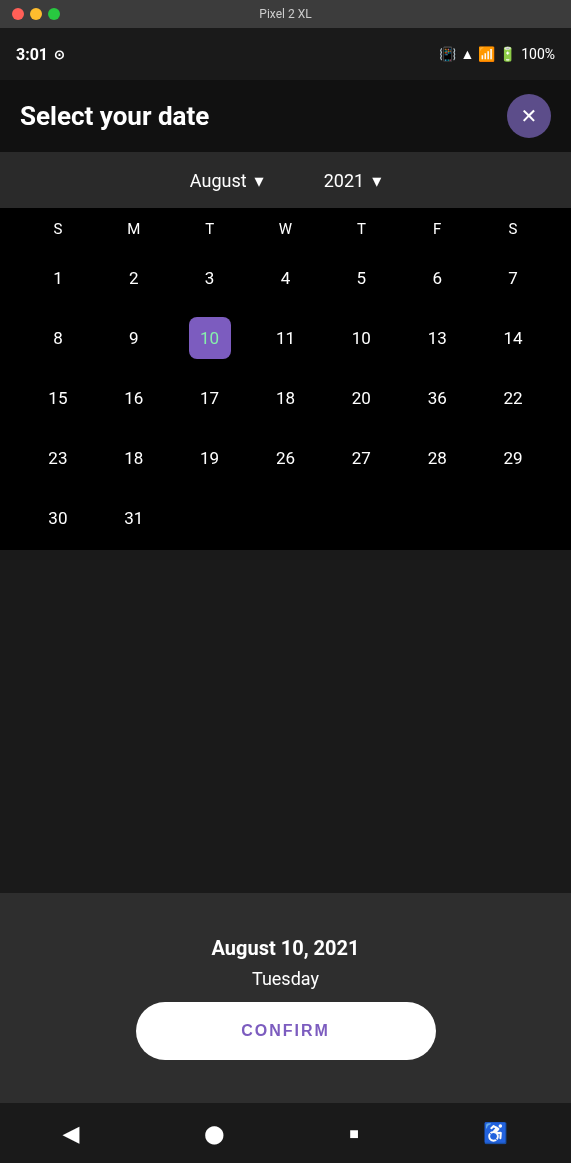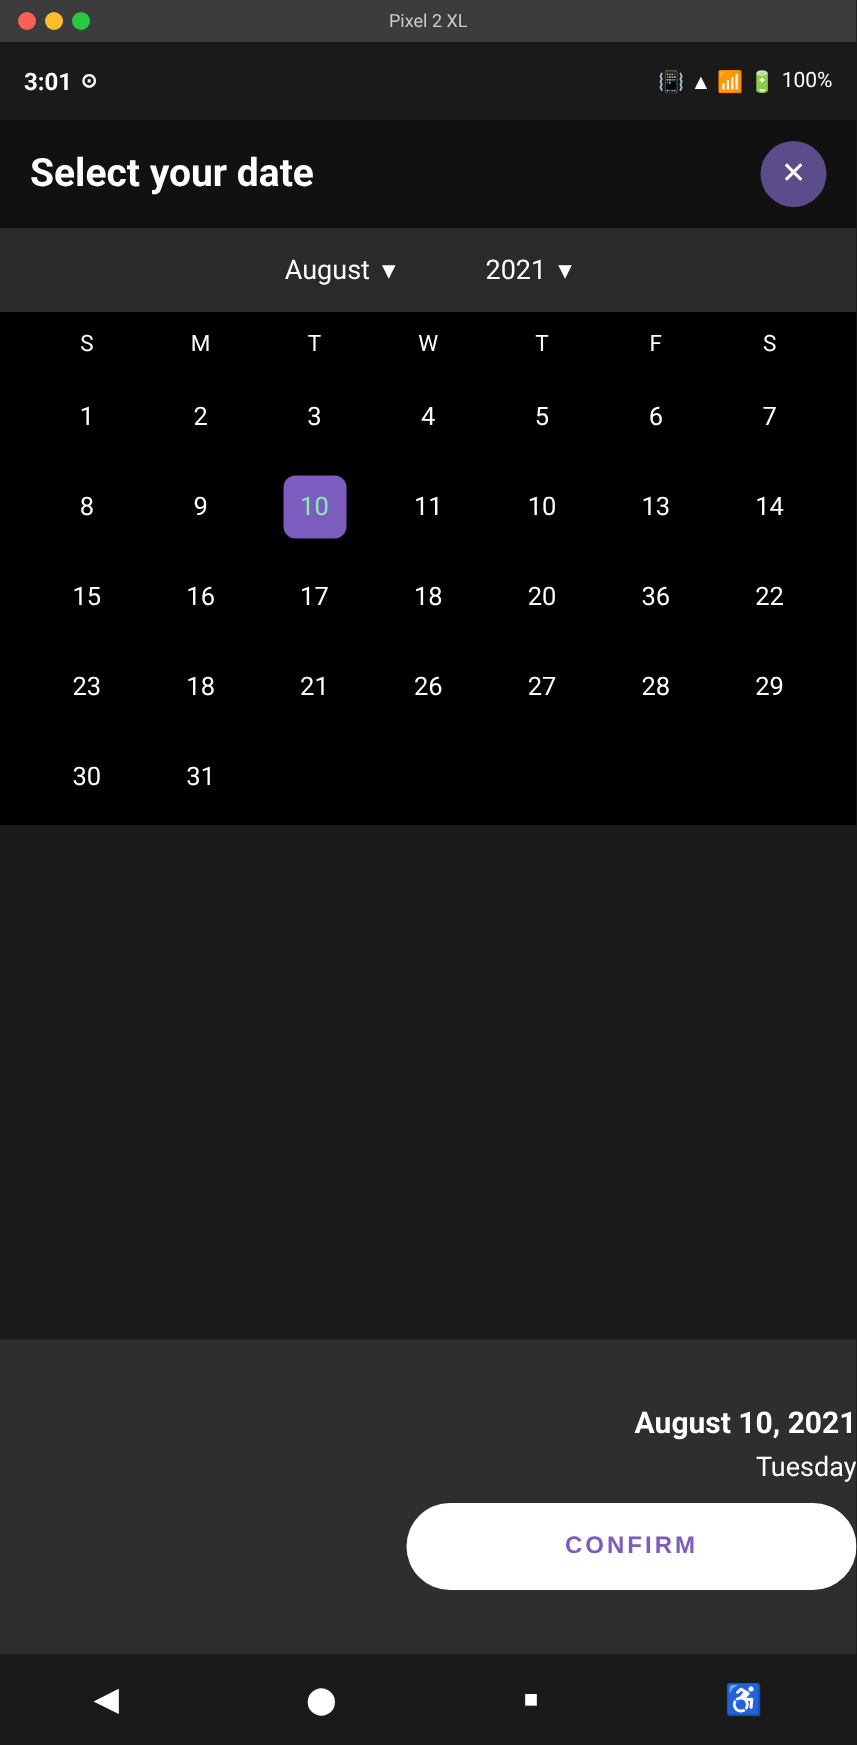"21" span { text: 21 -> 19 }
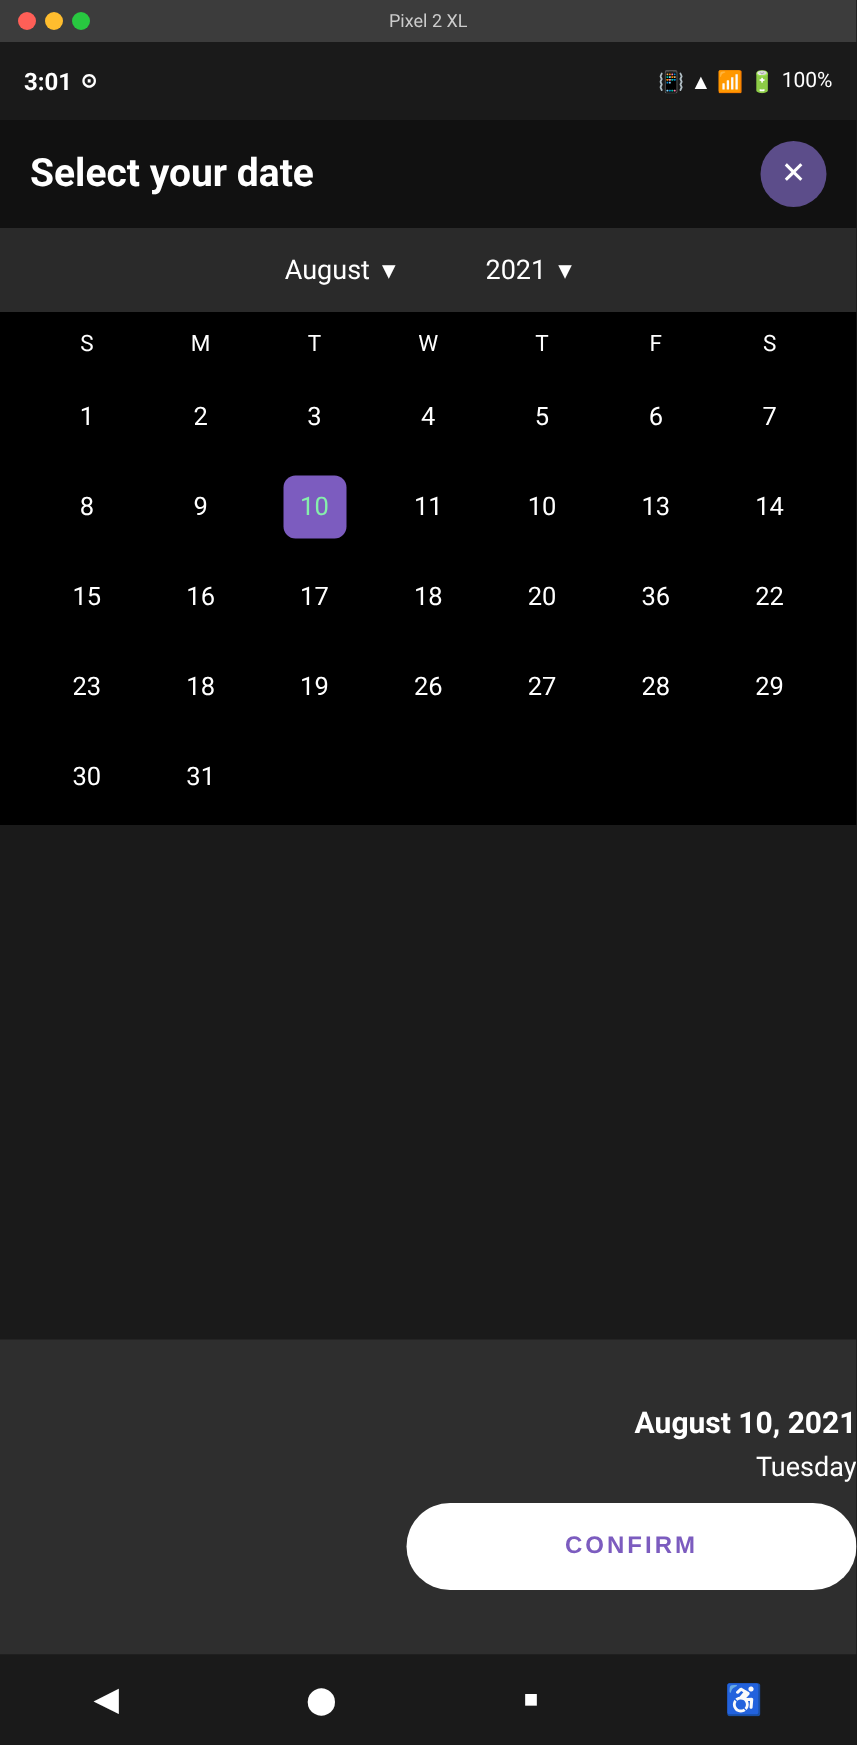"August 10, 2021" .bottom-panel { align-items: flex-end -> center }
